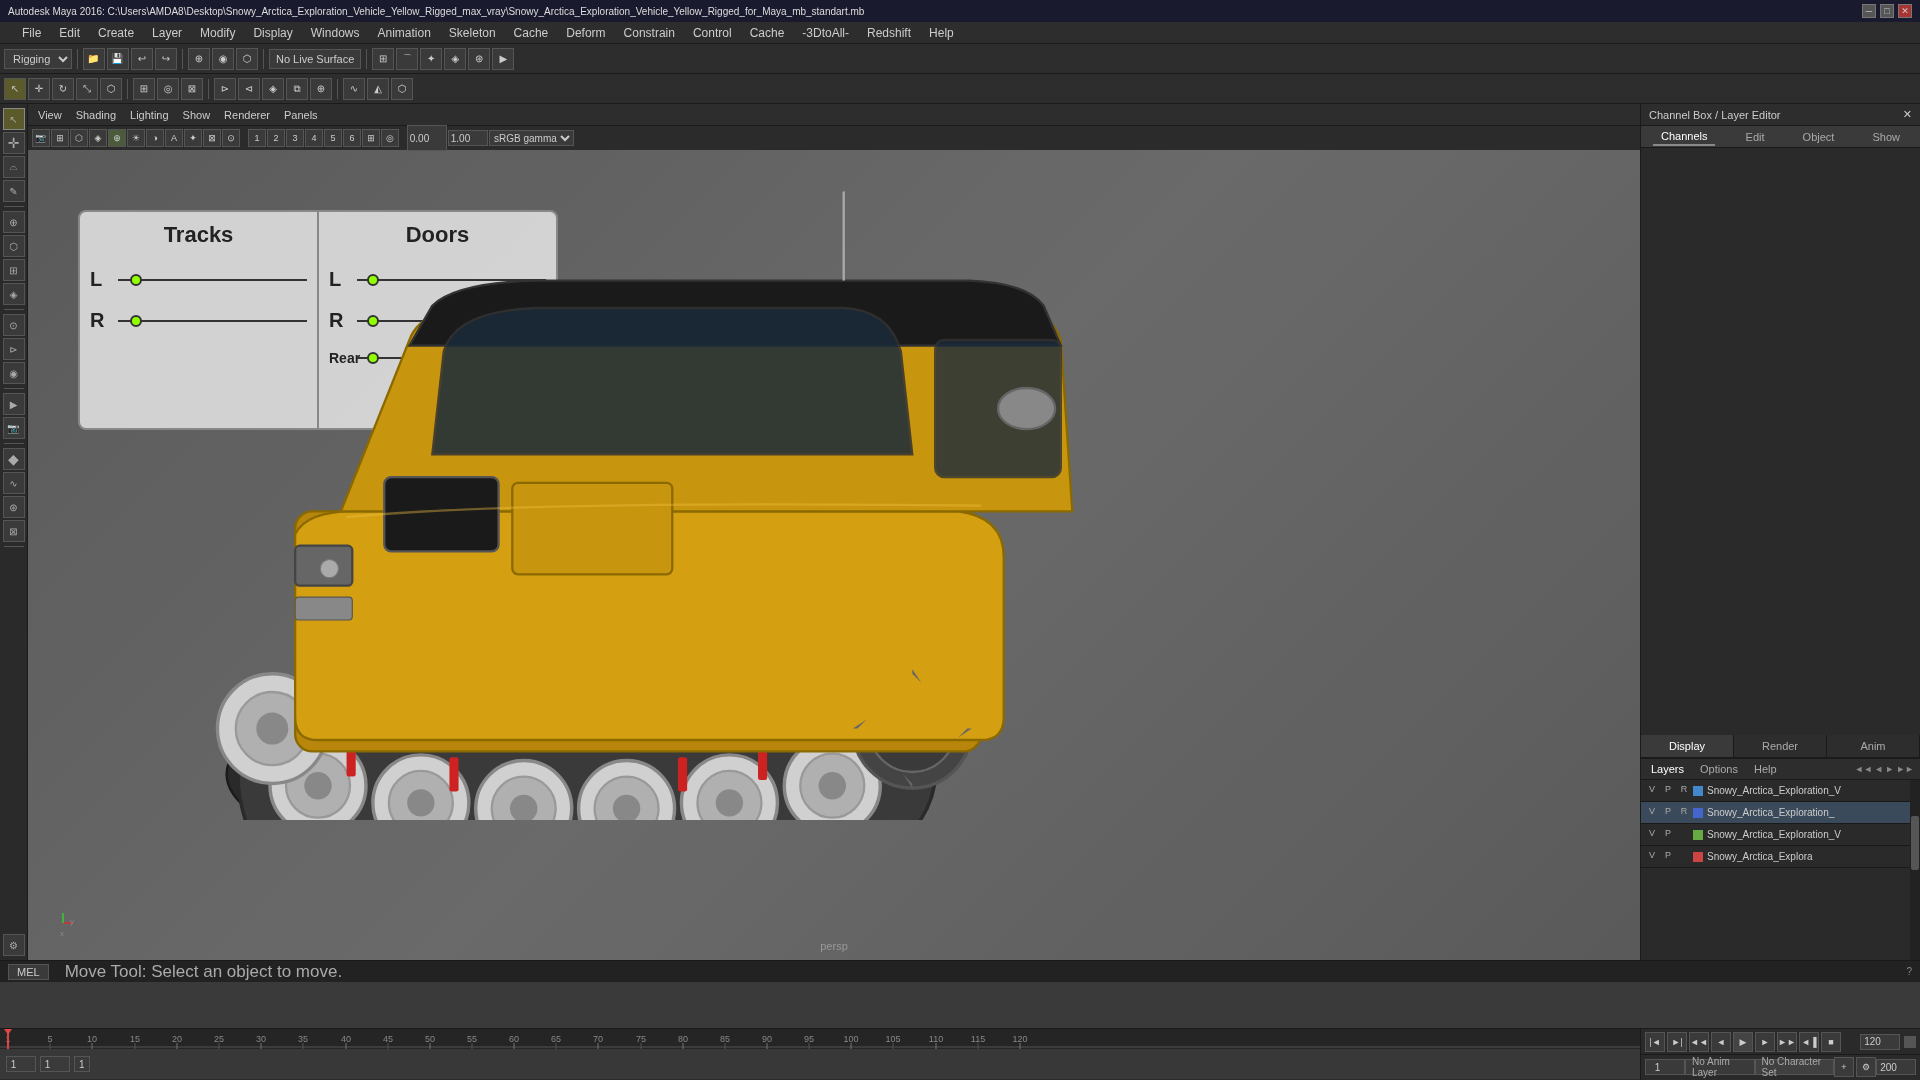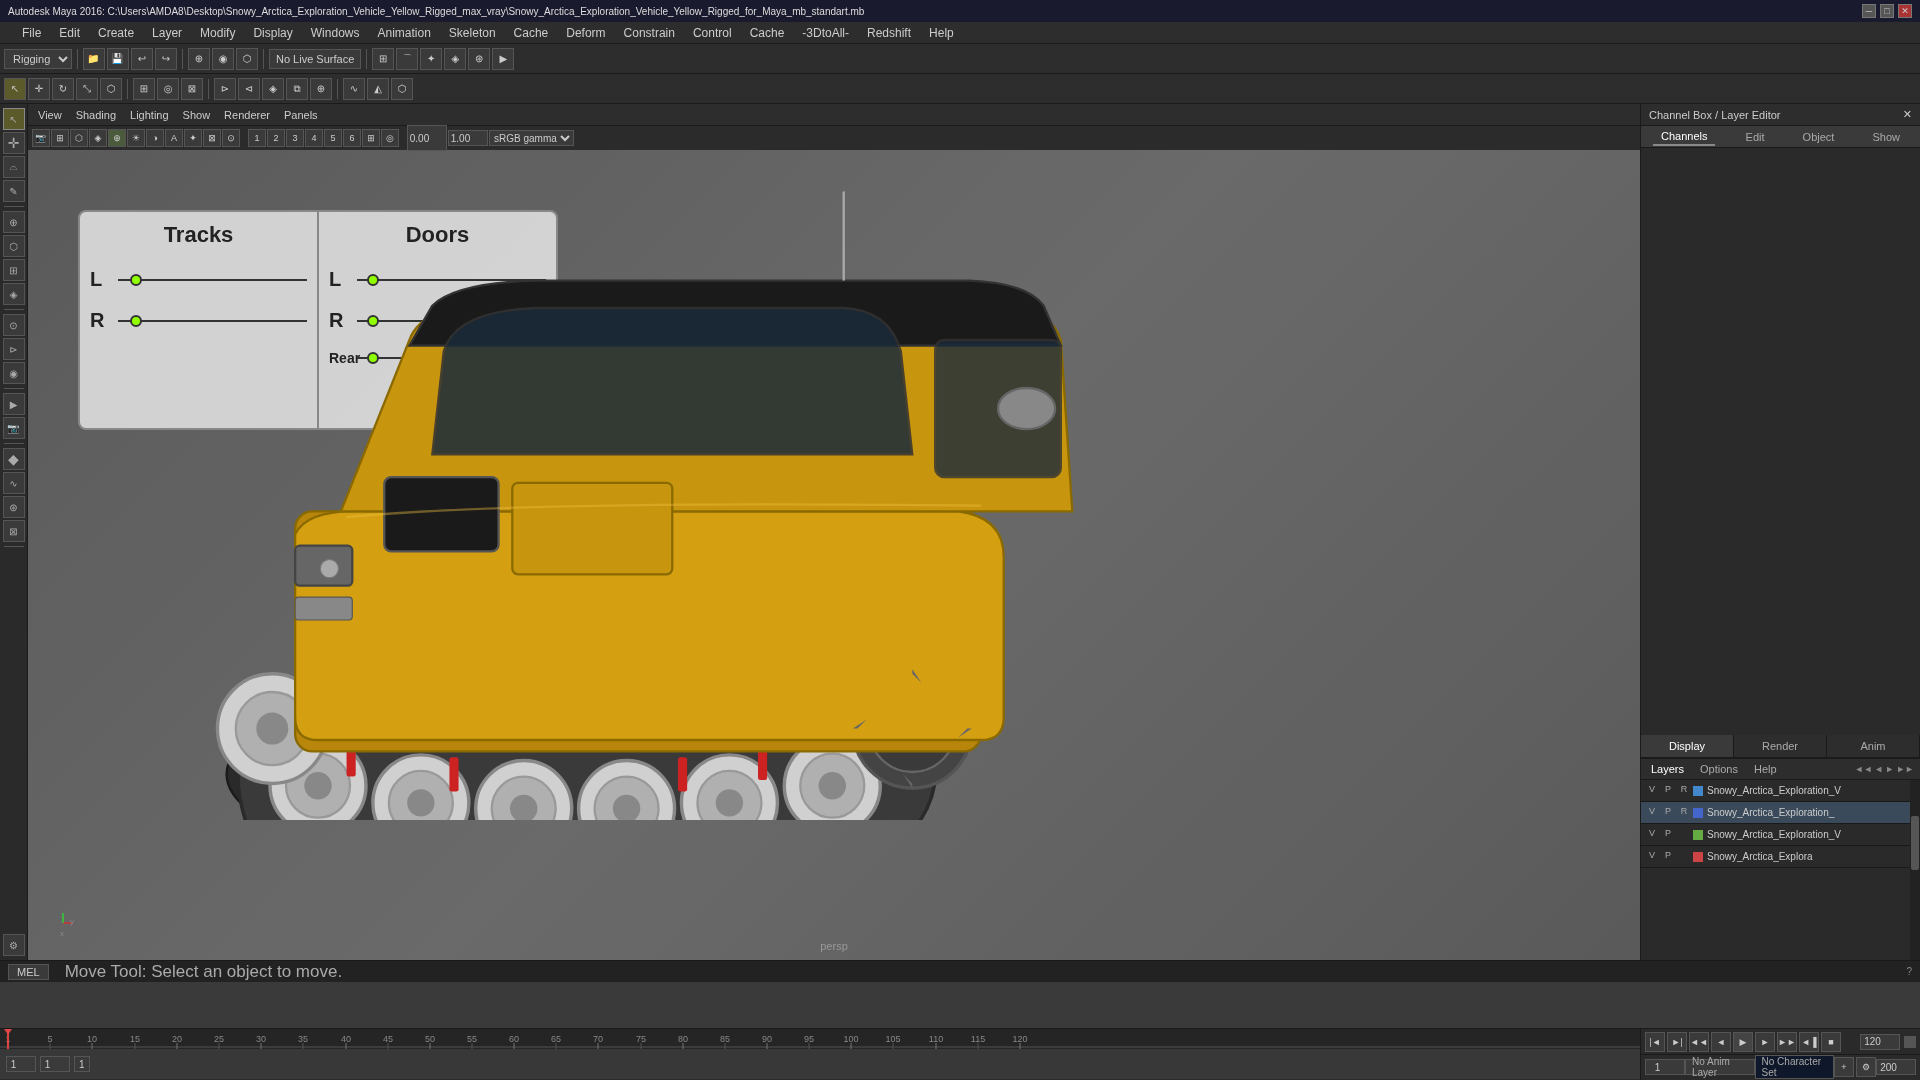"No Character Set" #no-char-set { background: #0f172a -> #404040; height: 24px -> 16px }
